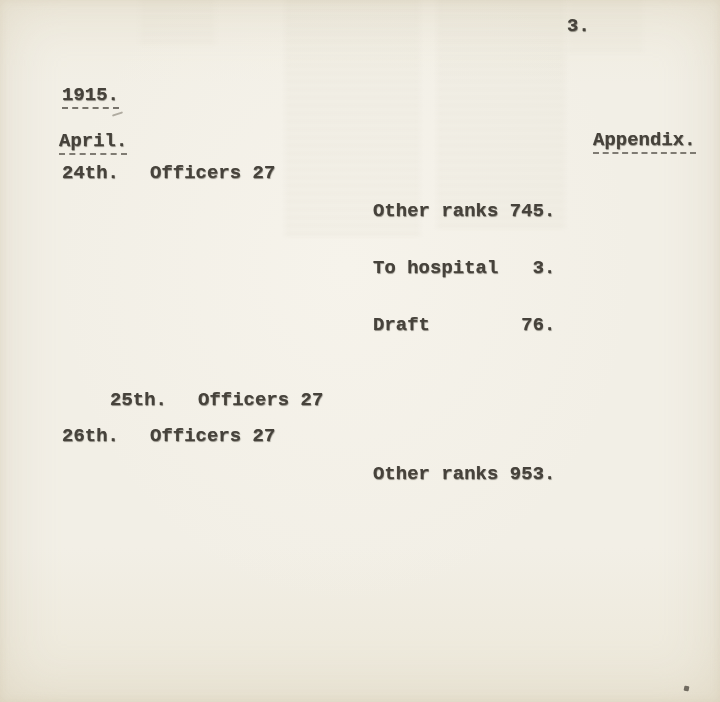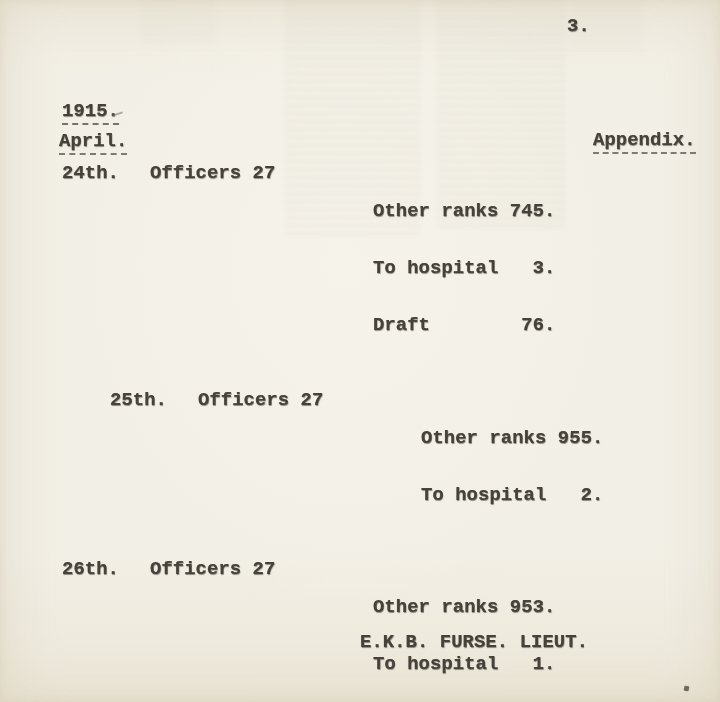"1915." .year { top: 102px -> 86px }
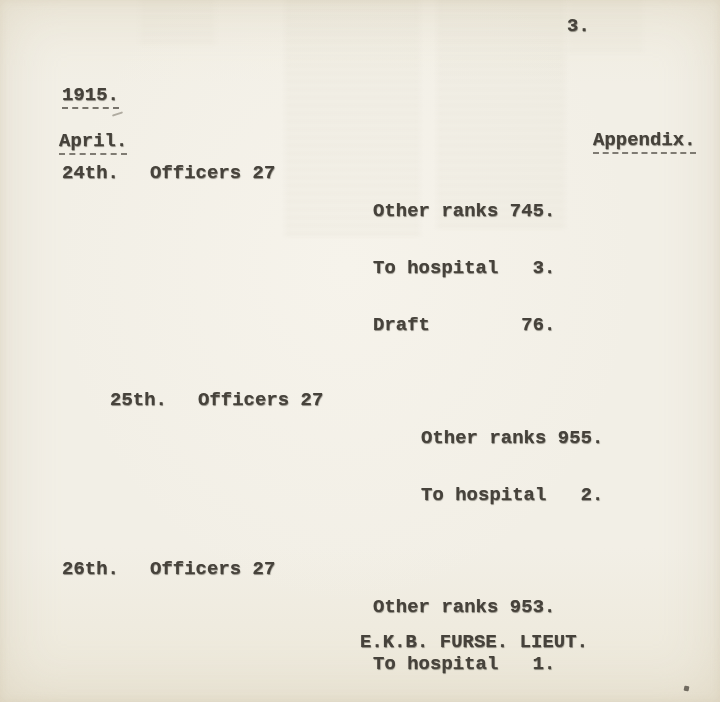"Other ranks 955." span.c-det { html: <span> <span>Other ranks 955.</span> <span>To hospital 2.</span> </span> -> none }
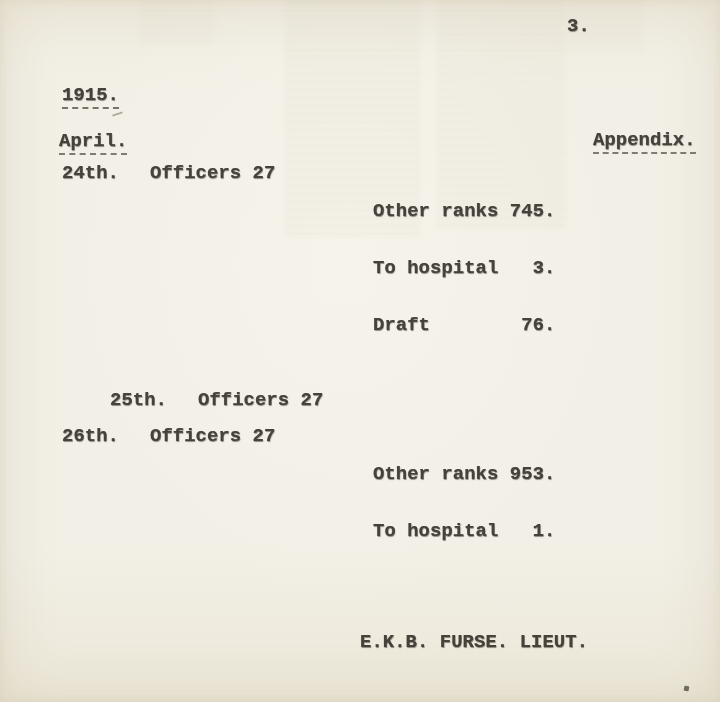"To hospital 1." span.line { html: <span>To hospital 1.</span> -> none }
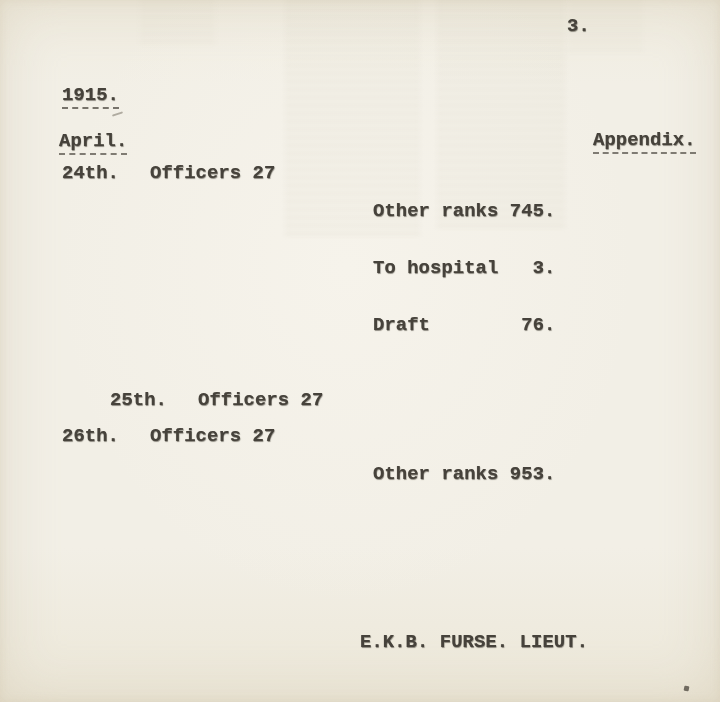"E.K.B. FURSE. LIEUT." div.signature { html: <div>E.K.B. FURSE. LIEUT.</div> -> none }
